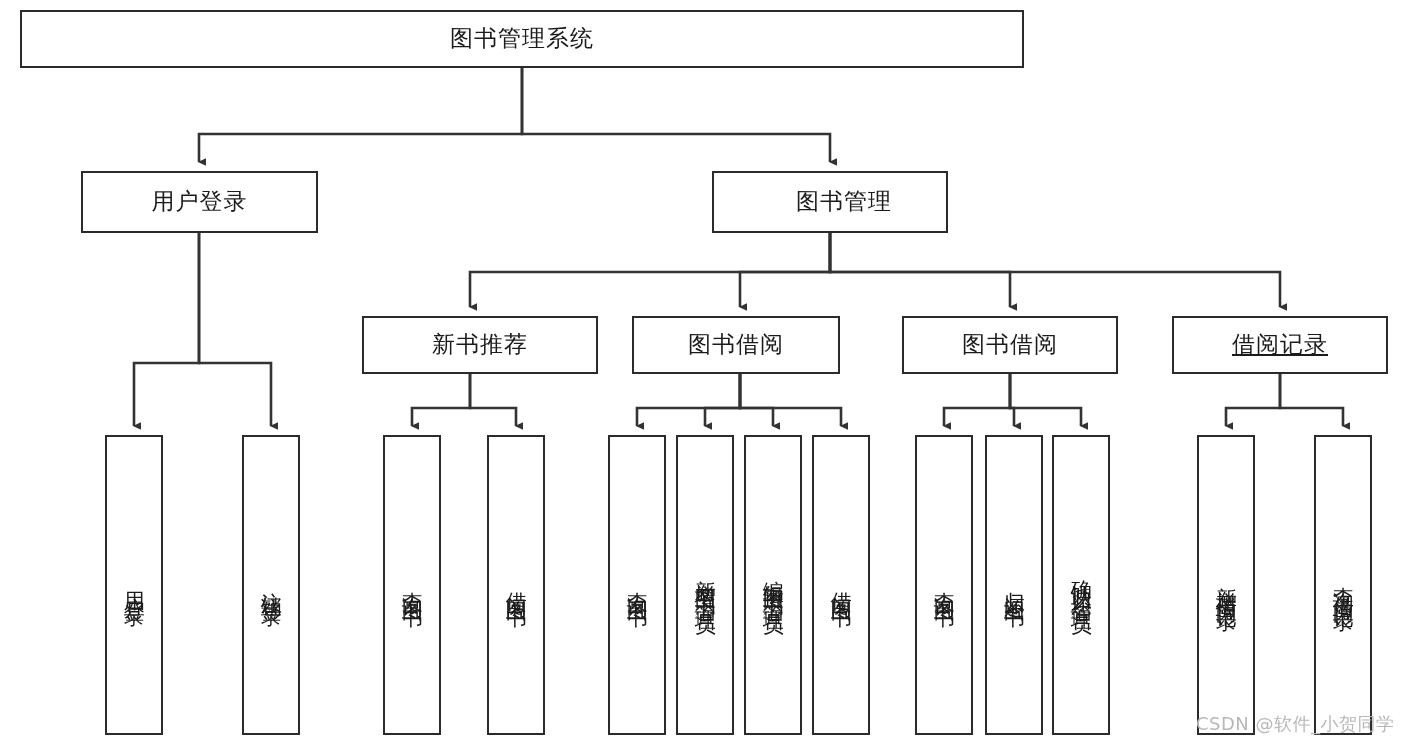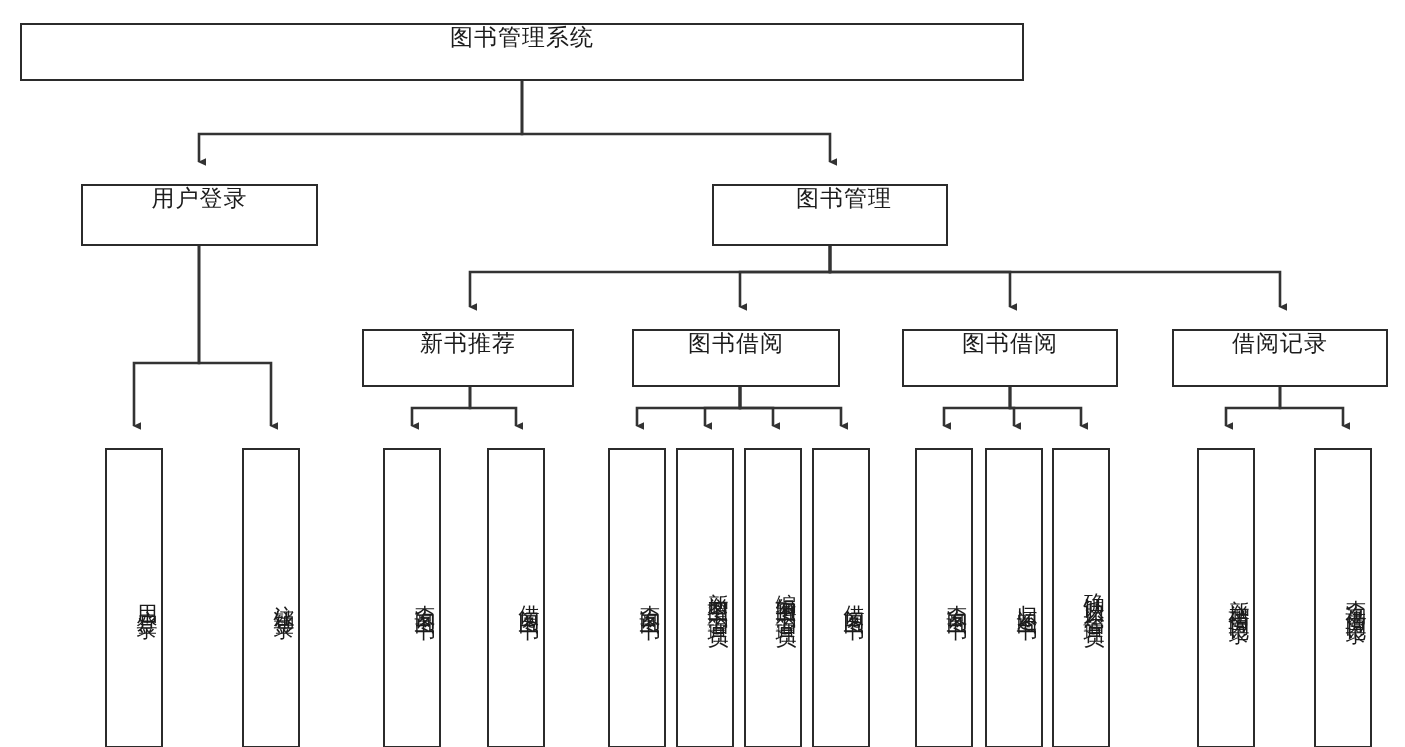"图书管理系统" .node { align-items: none -> center; margin-top: 13px -> none }
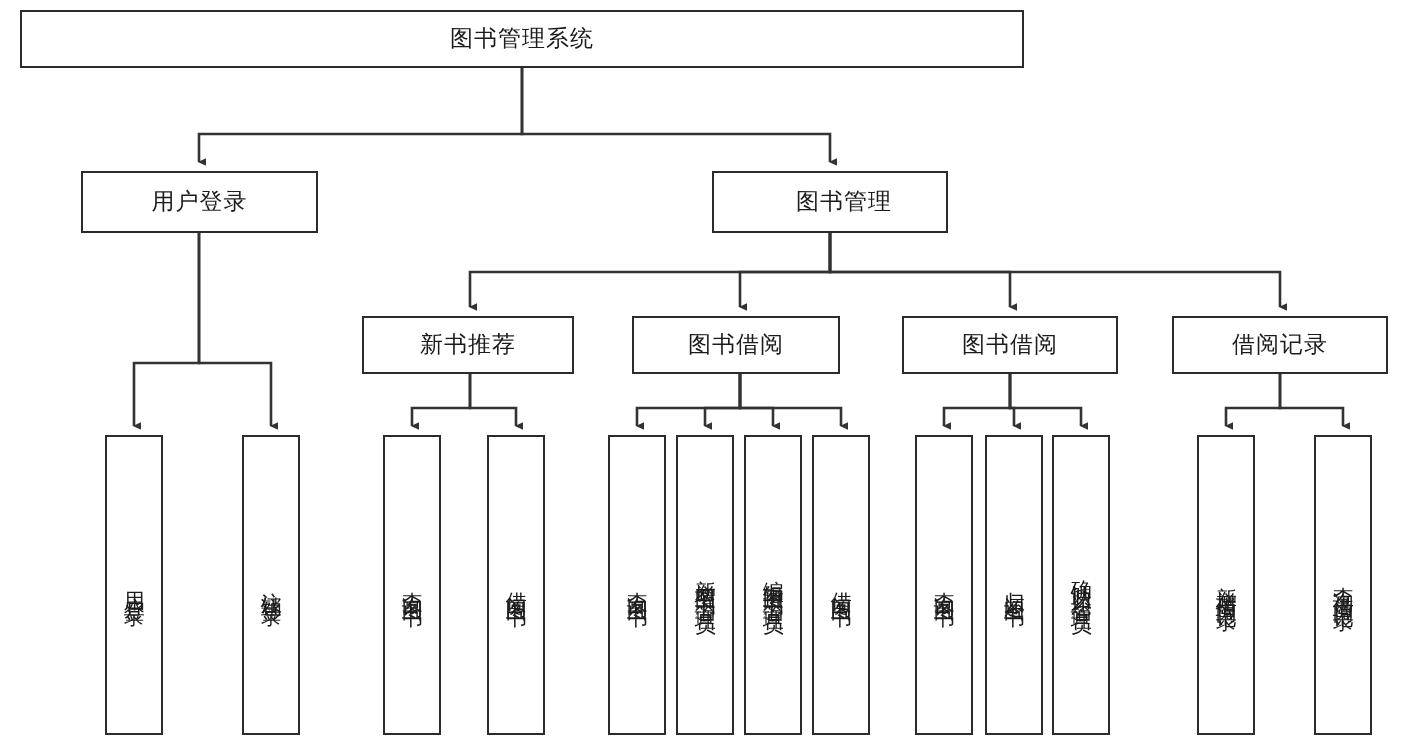"新书推荐" div.node { width: 212px -> 236px }
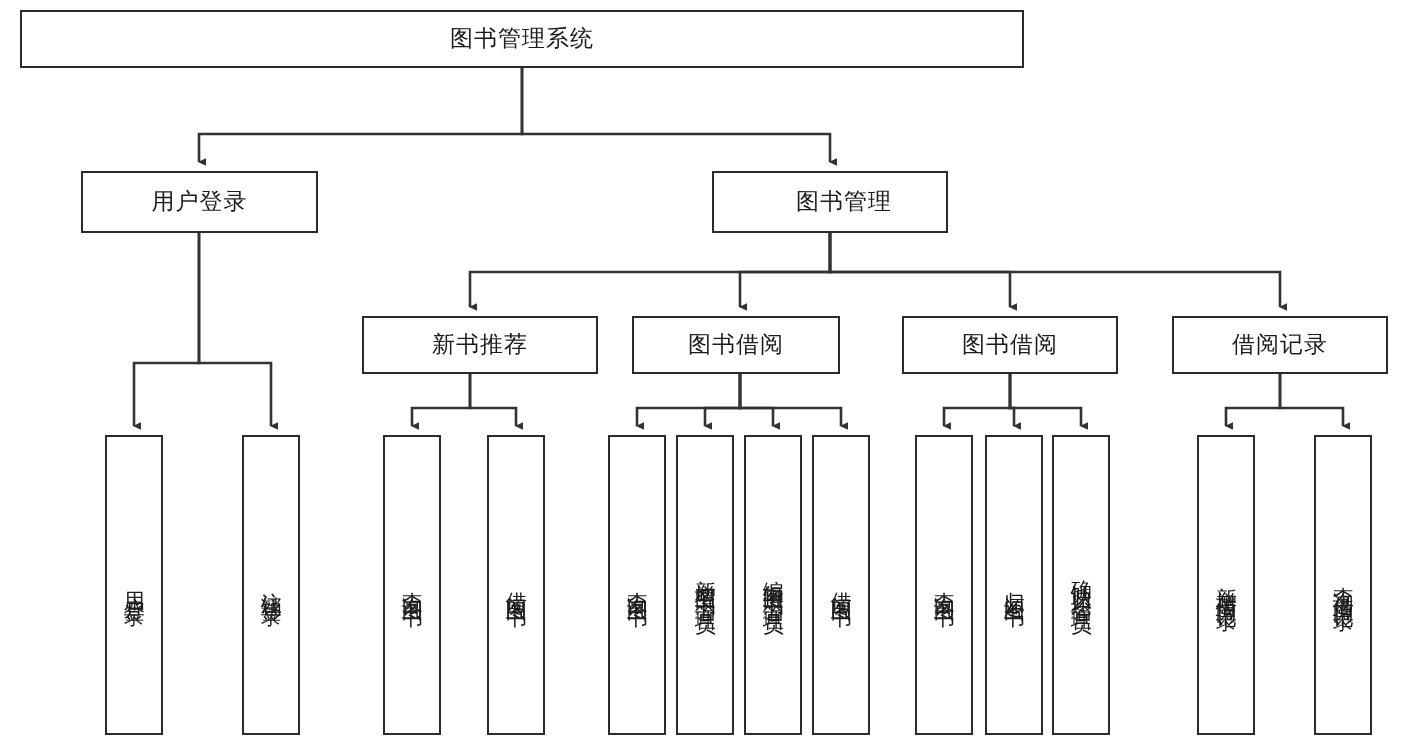"借阅记录" div.node { text-decoration: none -> underline }
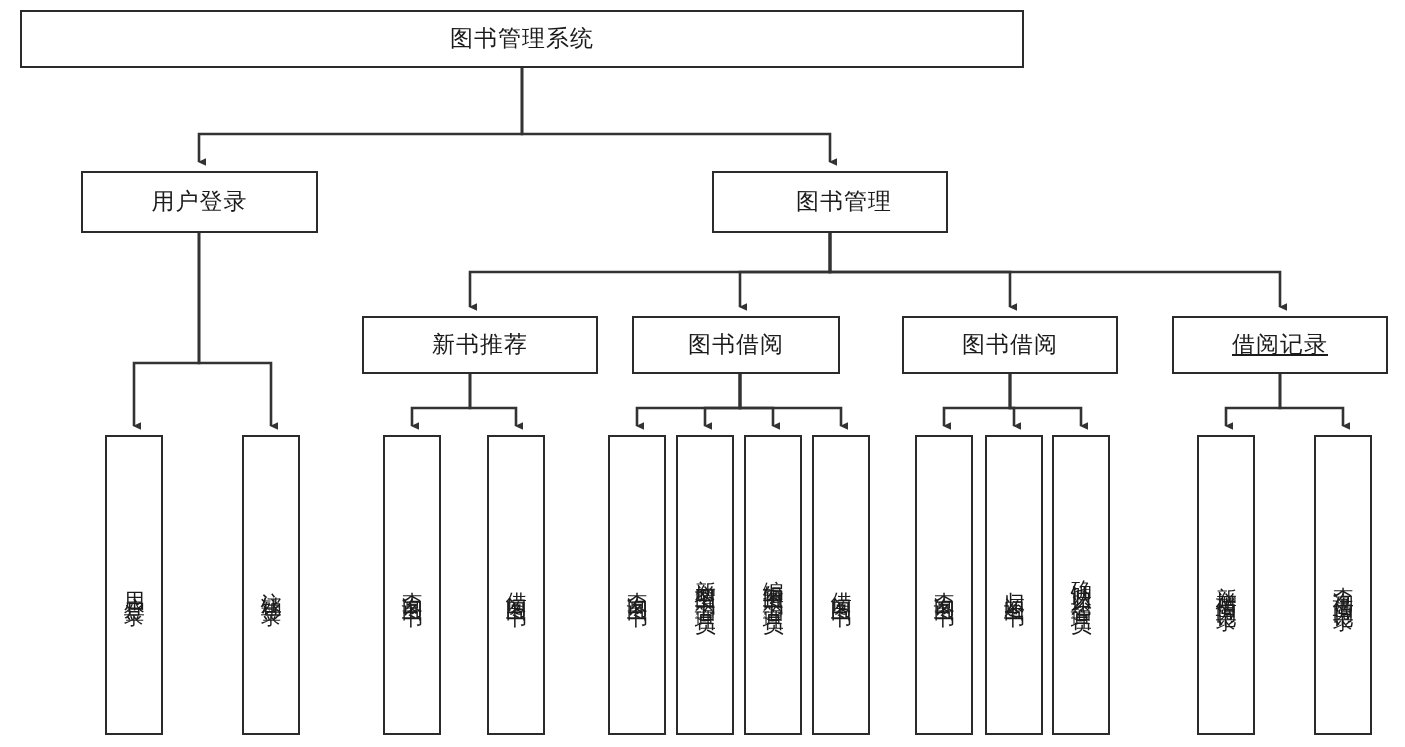"CSDN @软件_小贺同学" div.watermark { html: none -> <div>CSDN @软件_小贺同学</div> }
